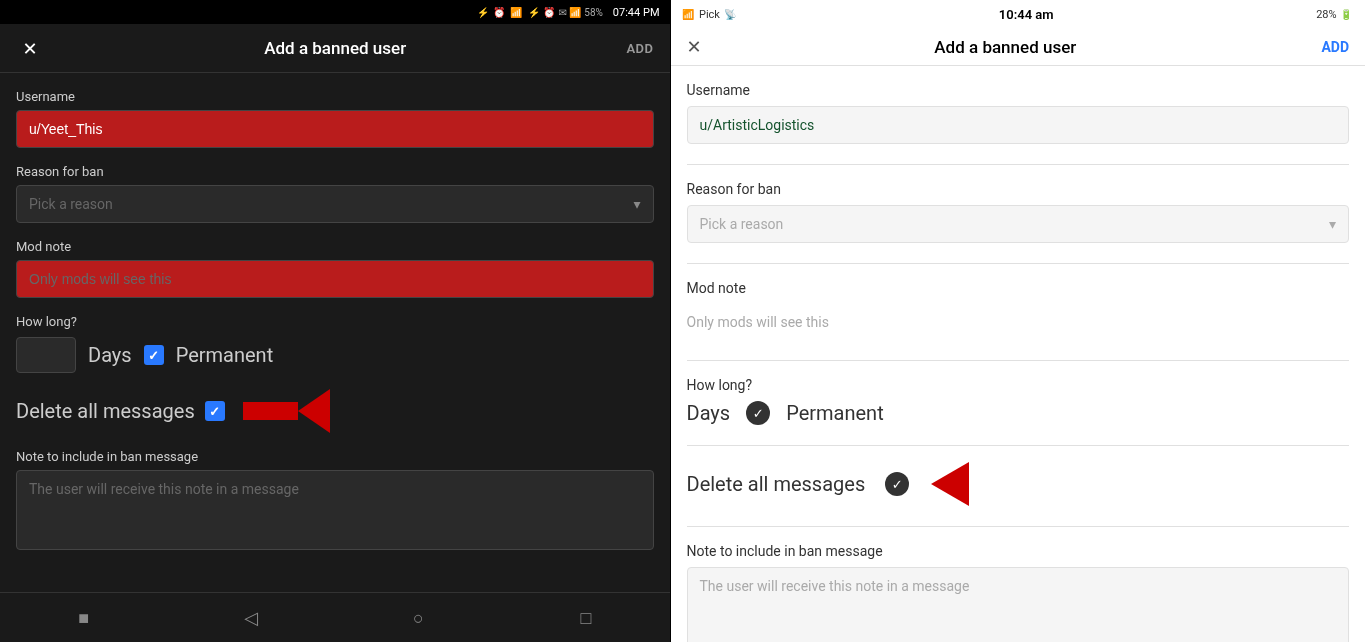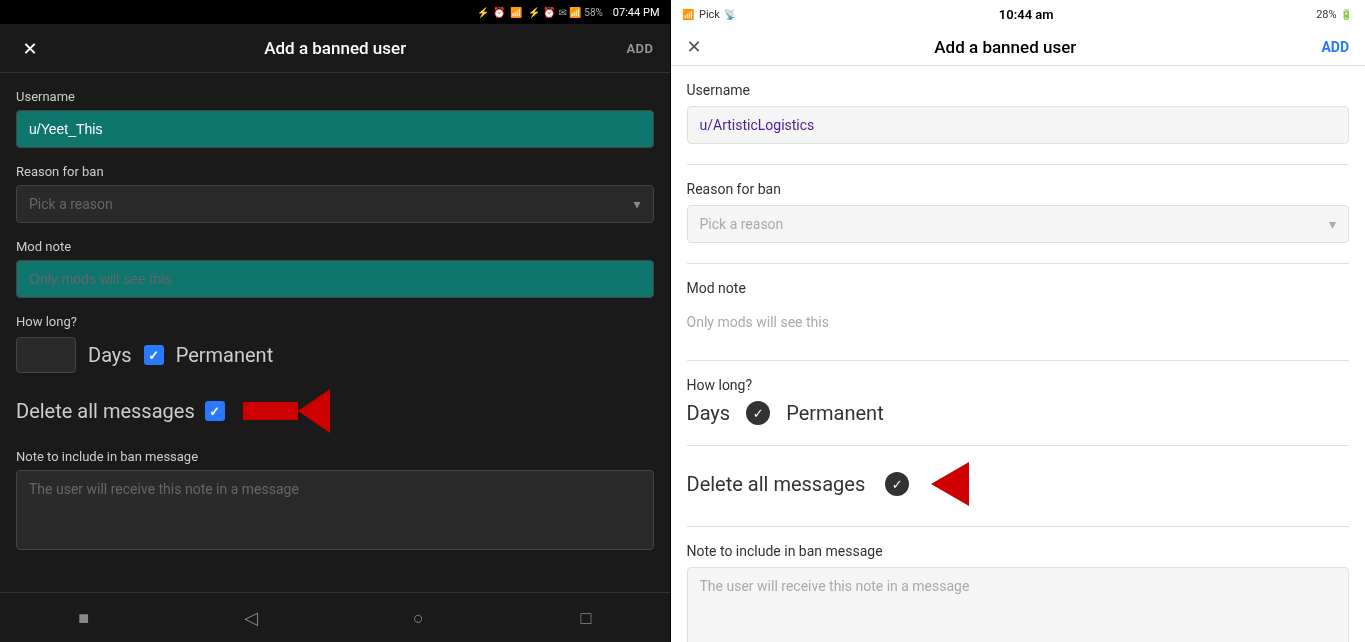"u/Yeet_This" .text-input { background: #0f766e -> #b91c1c }
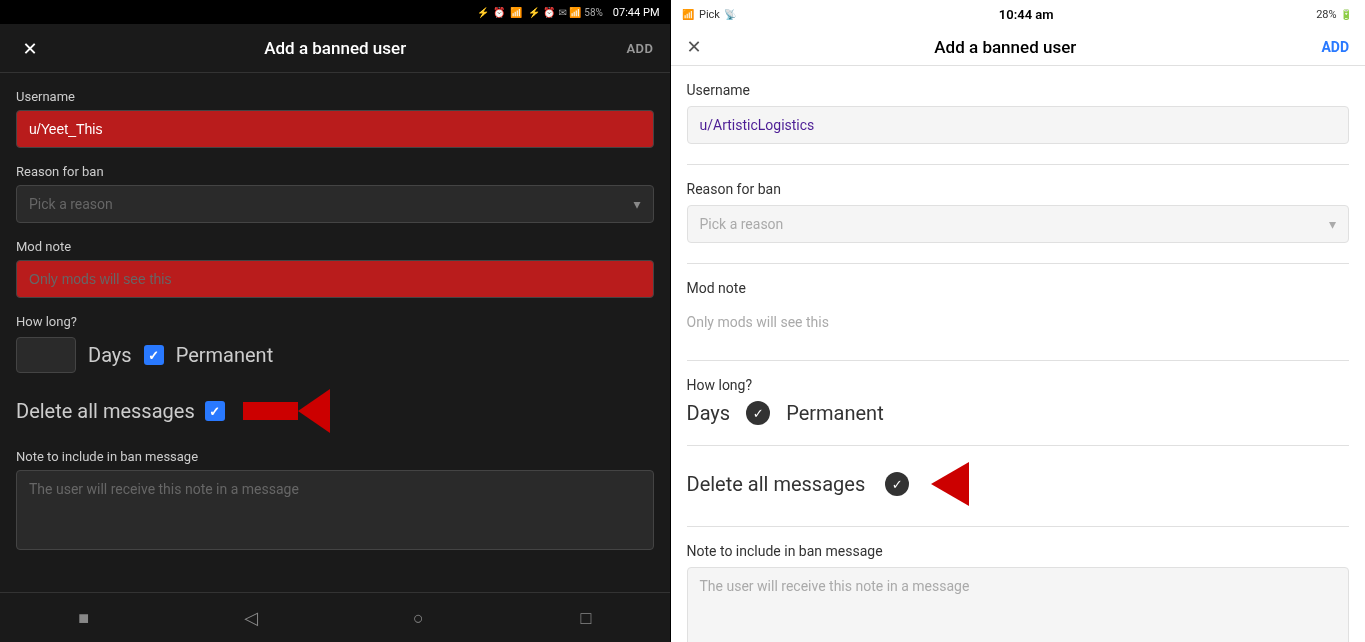"u/ArtisticLogistics" input.text-input-right { color: #4c1d95 -> #14532d }
